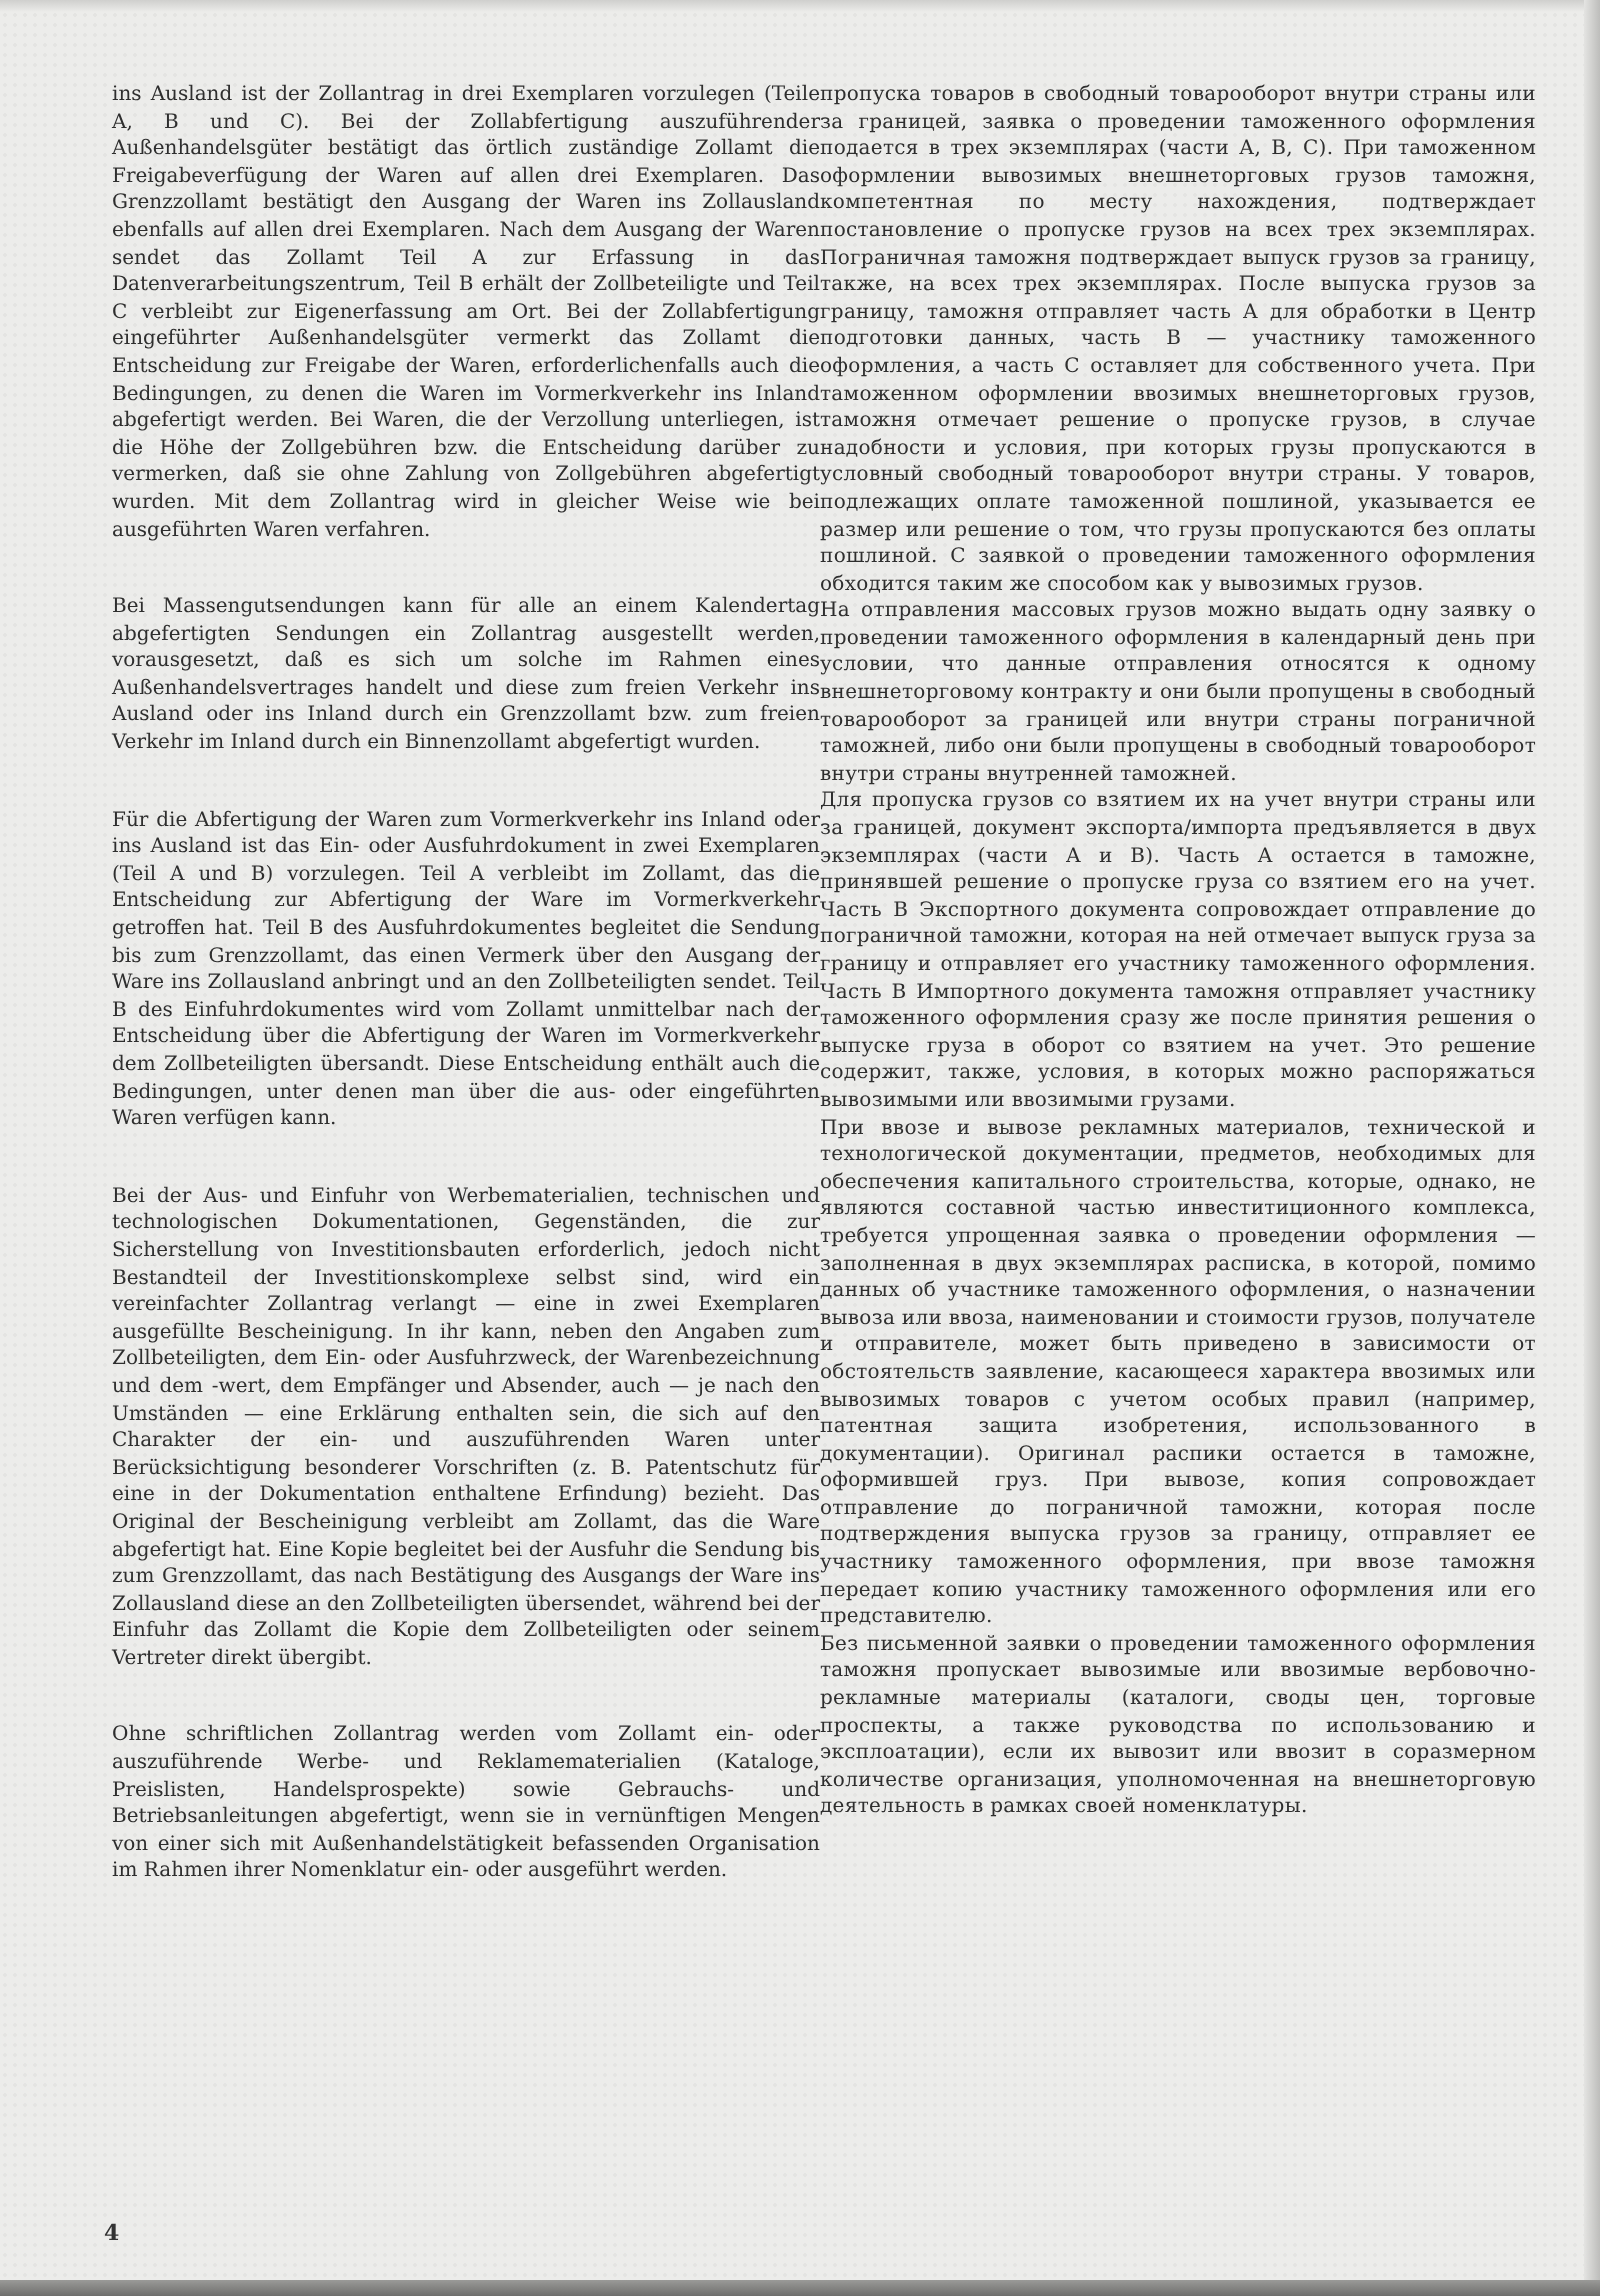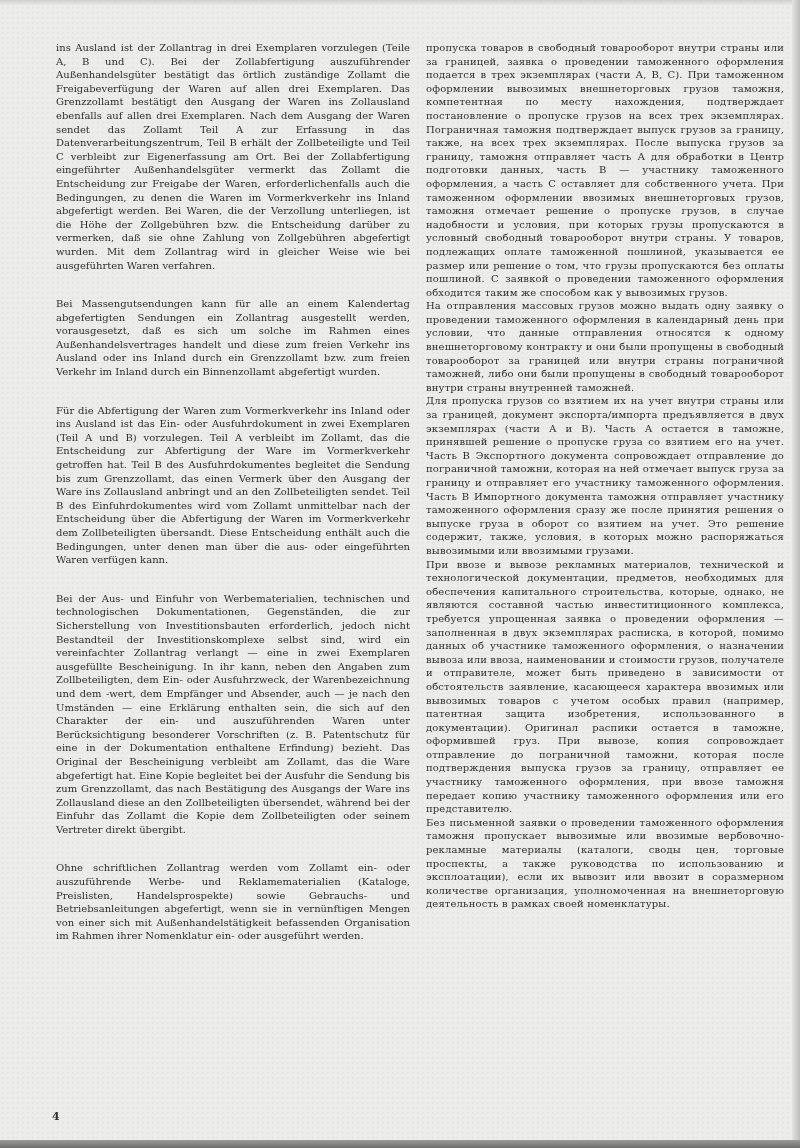"пропуска товаров в свободный" .col-ru { left: 426px -> 410px }
